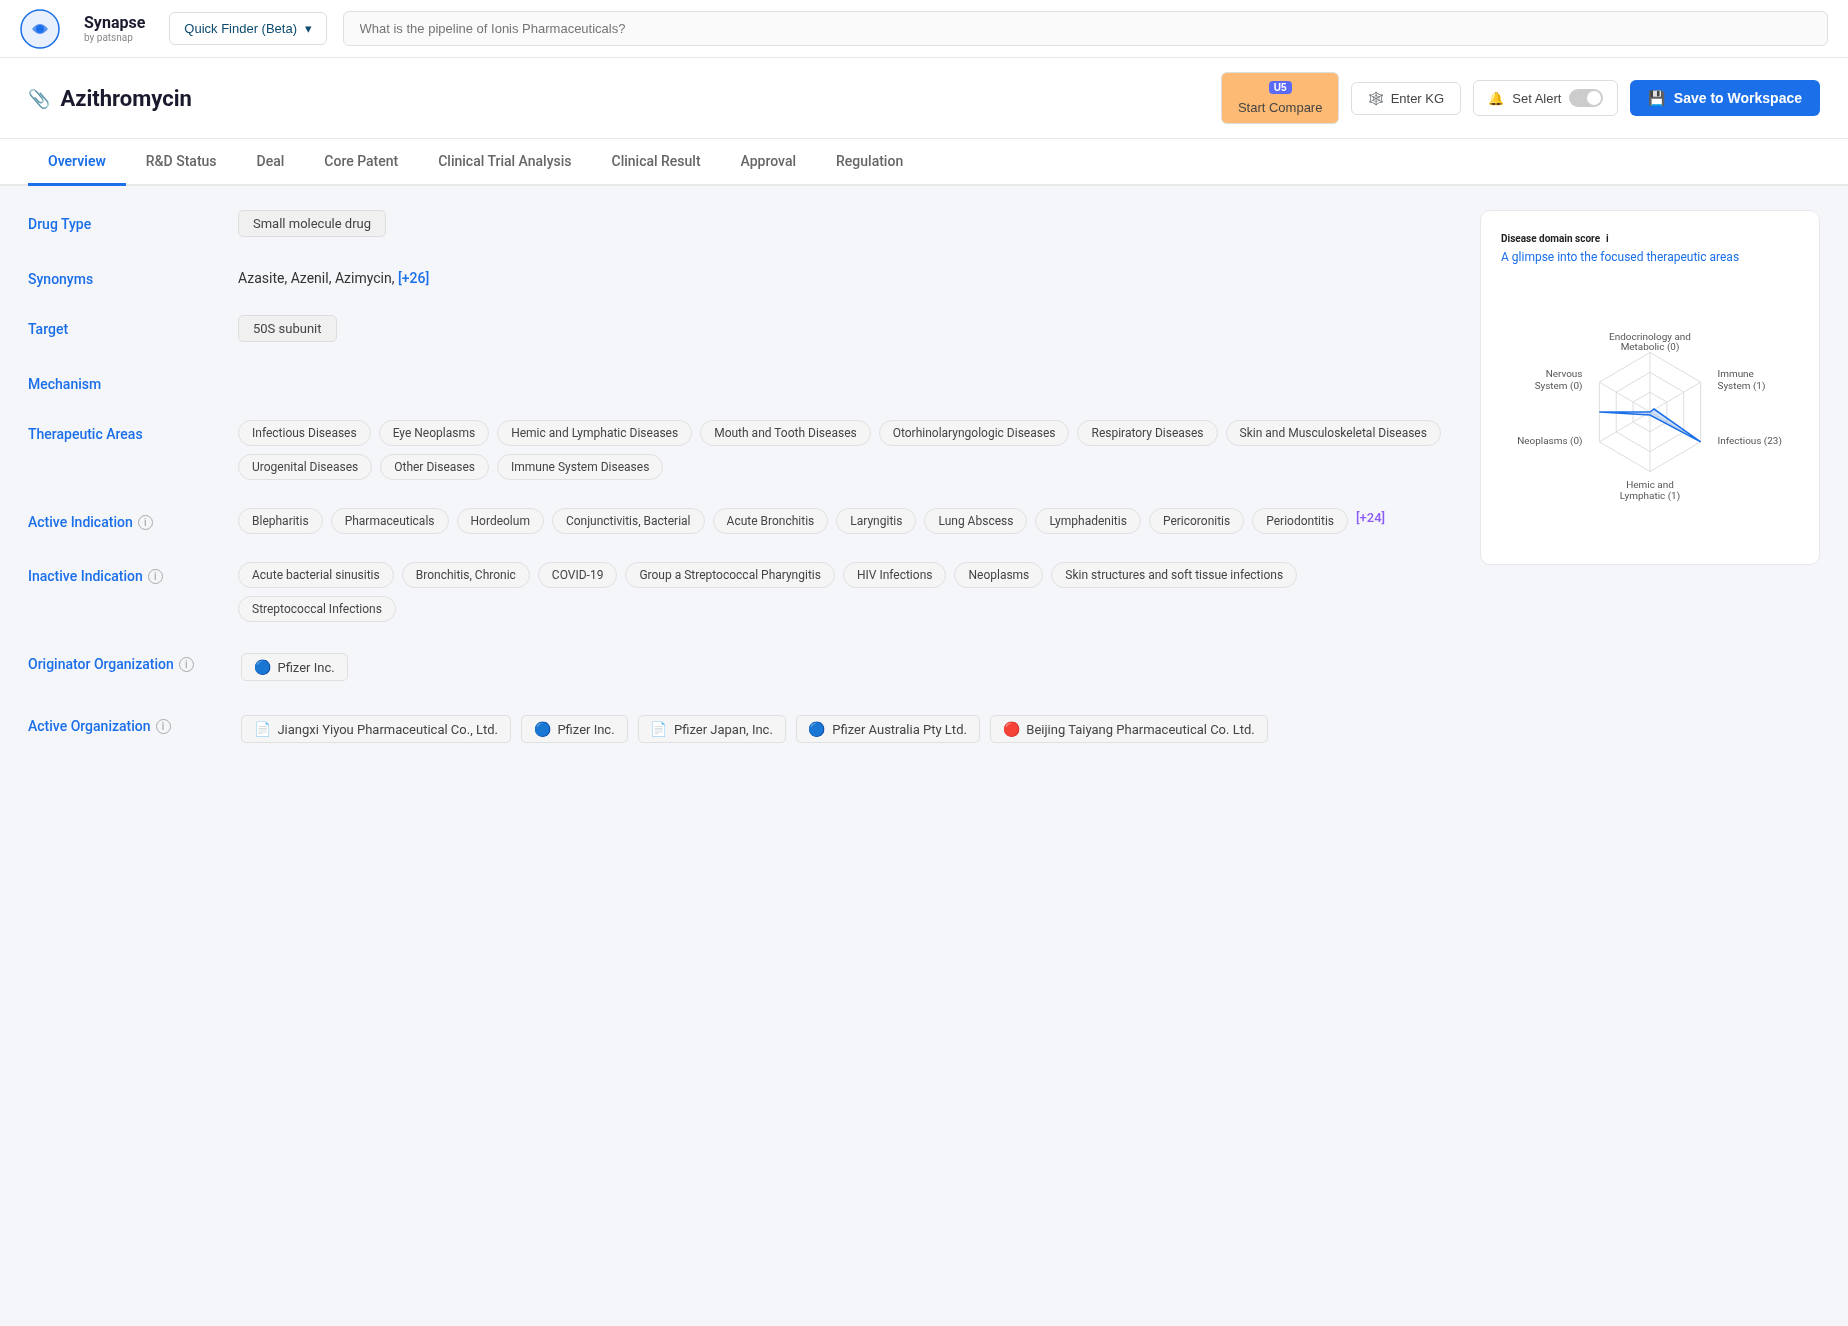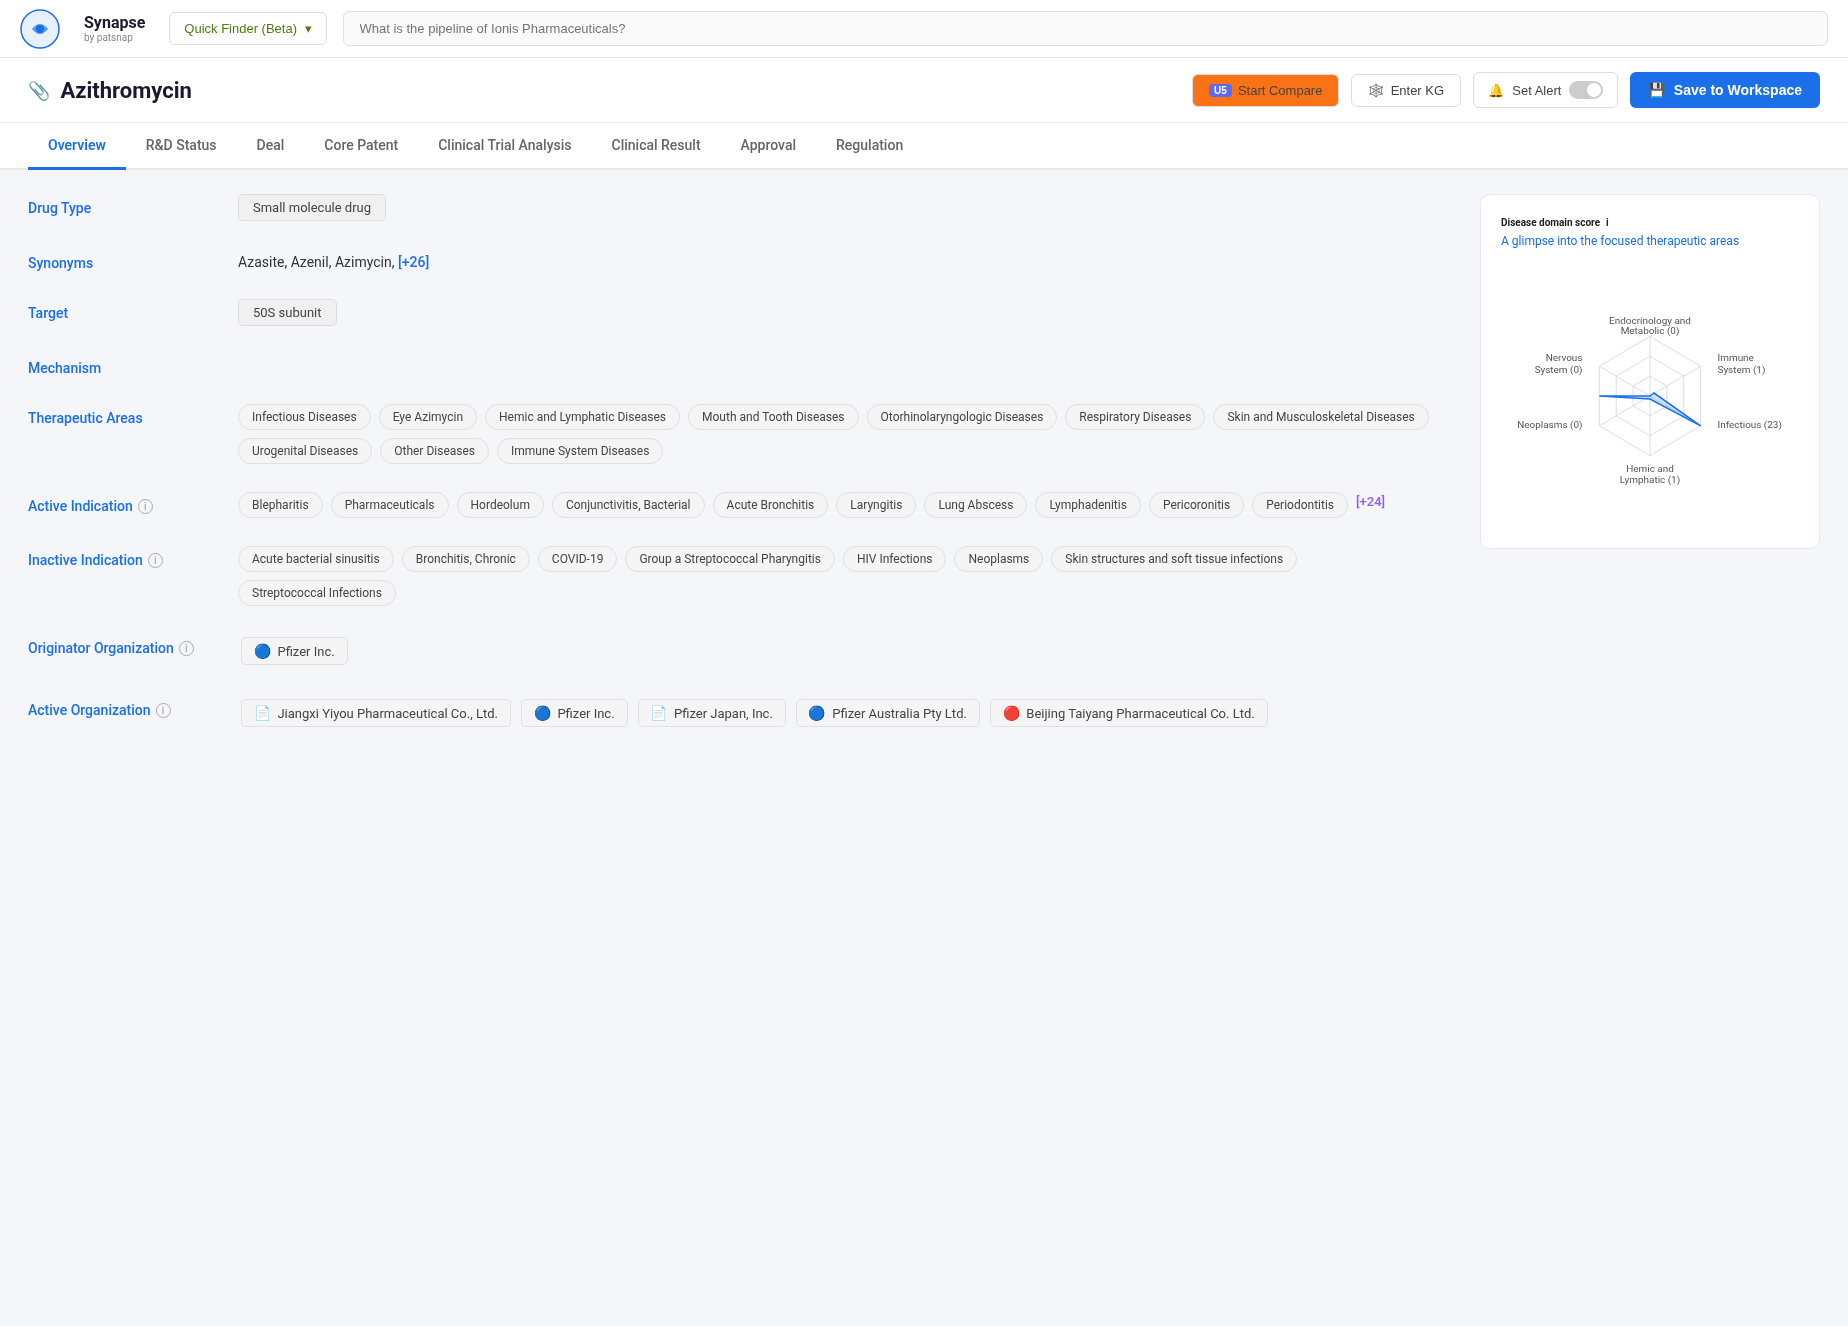"Quick Finder (Beta)" .quick-finder-btn { color: #4d7c0f -> #0c4a6e }
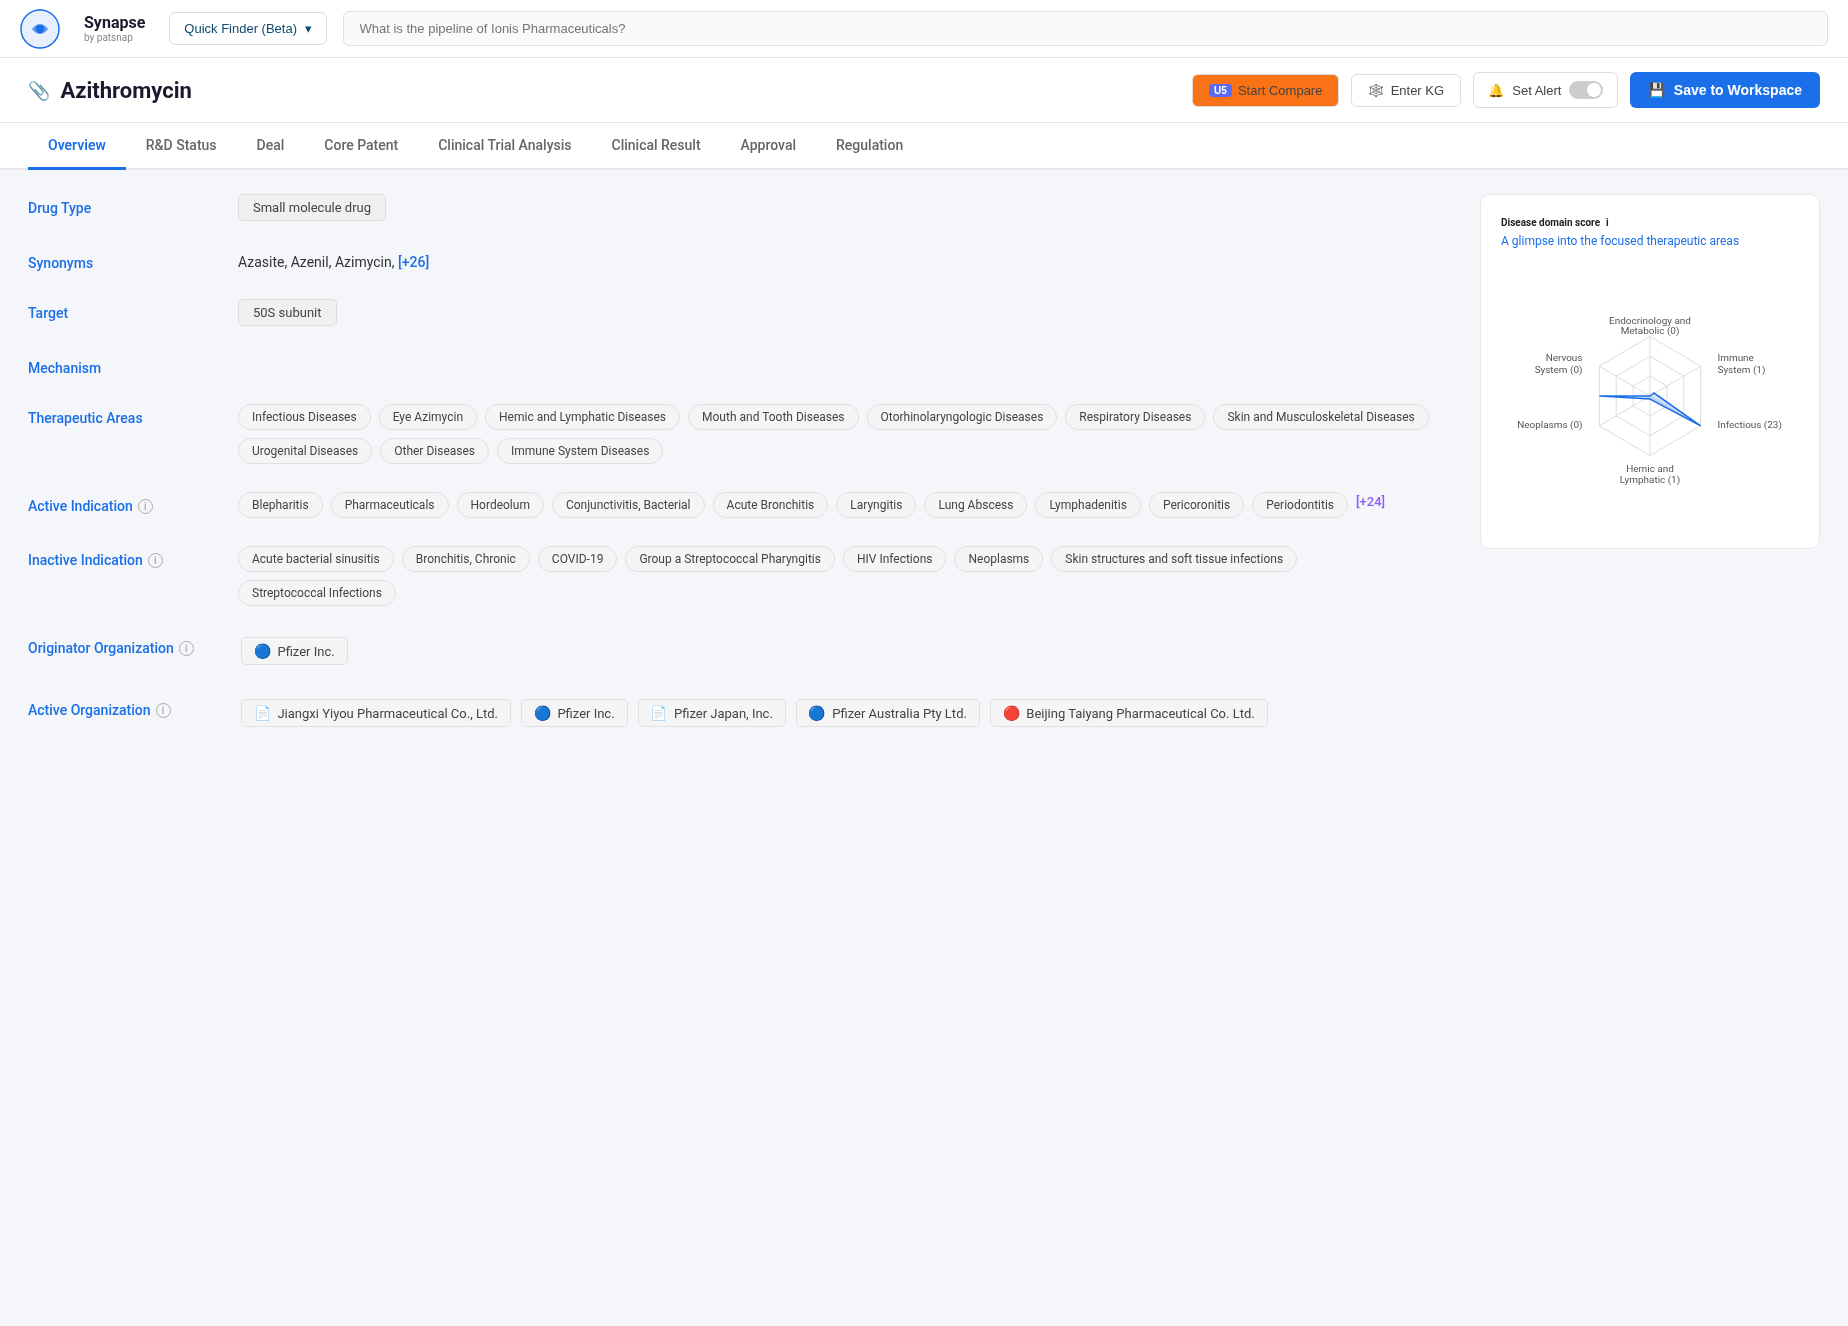"U5" .btn-compare { background: #f97316 -> #fdba74; flex-direction: none -> column }
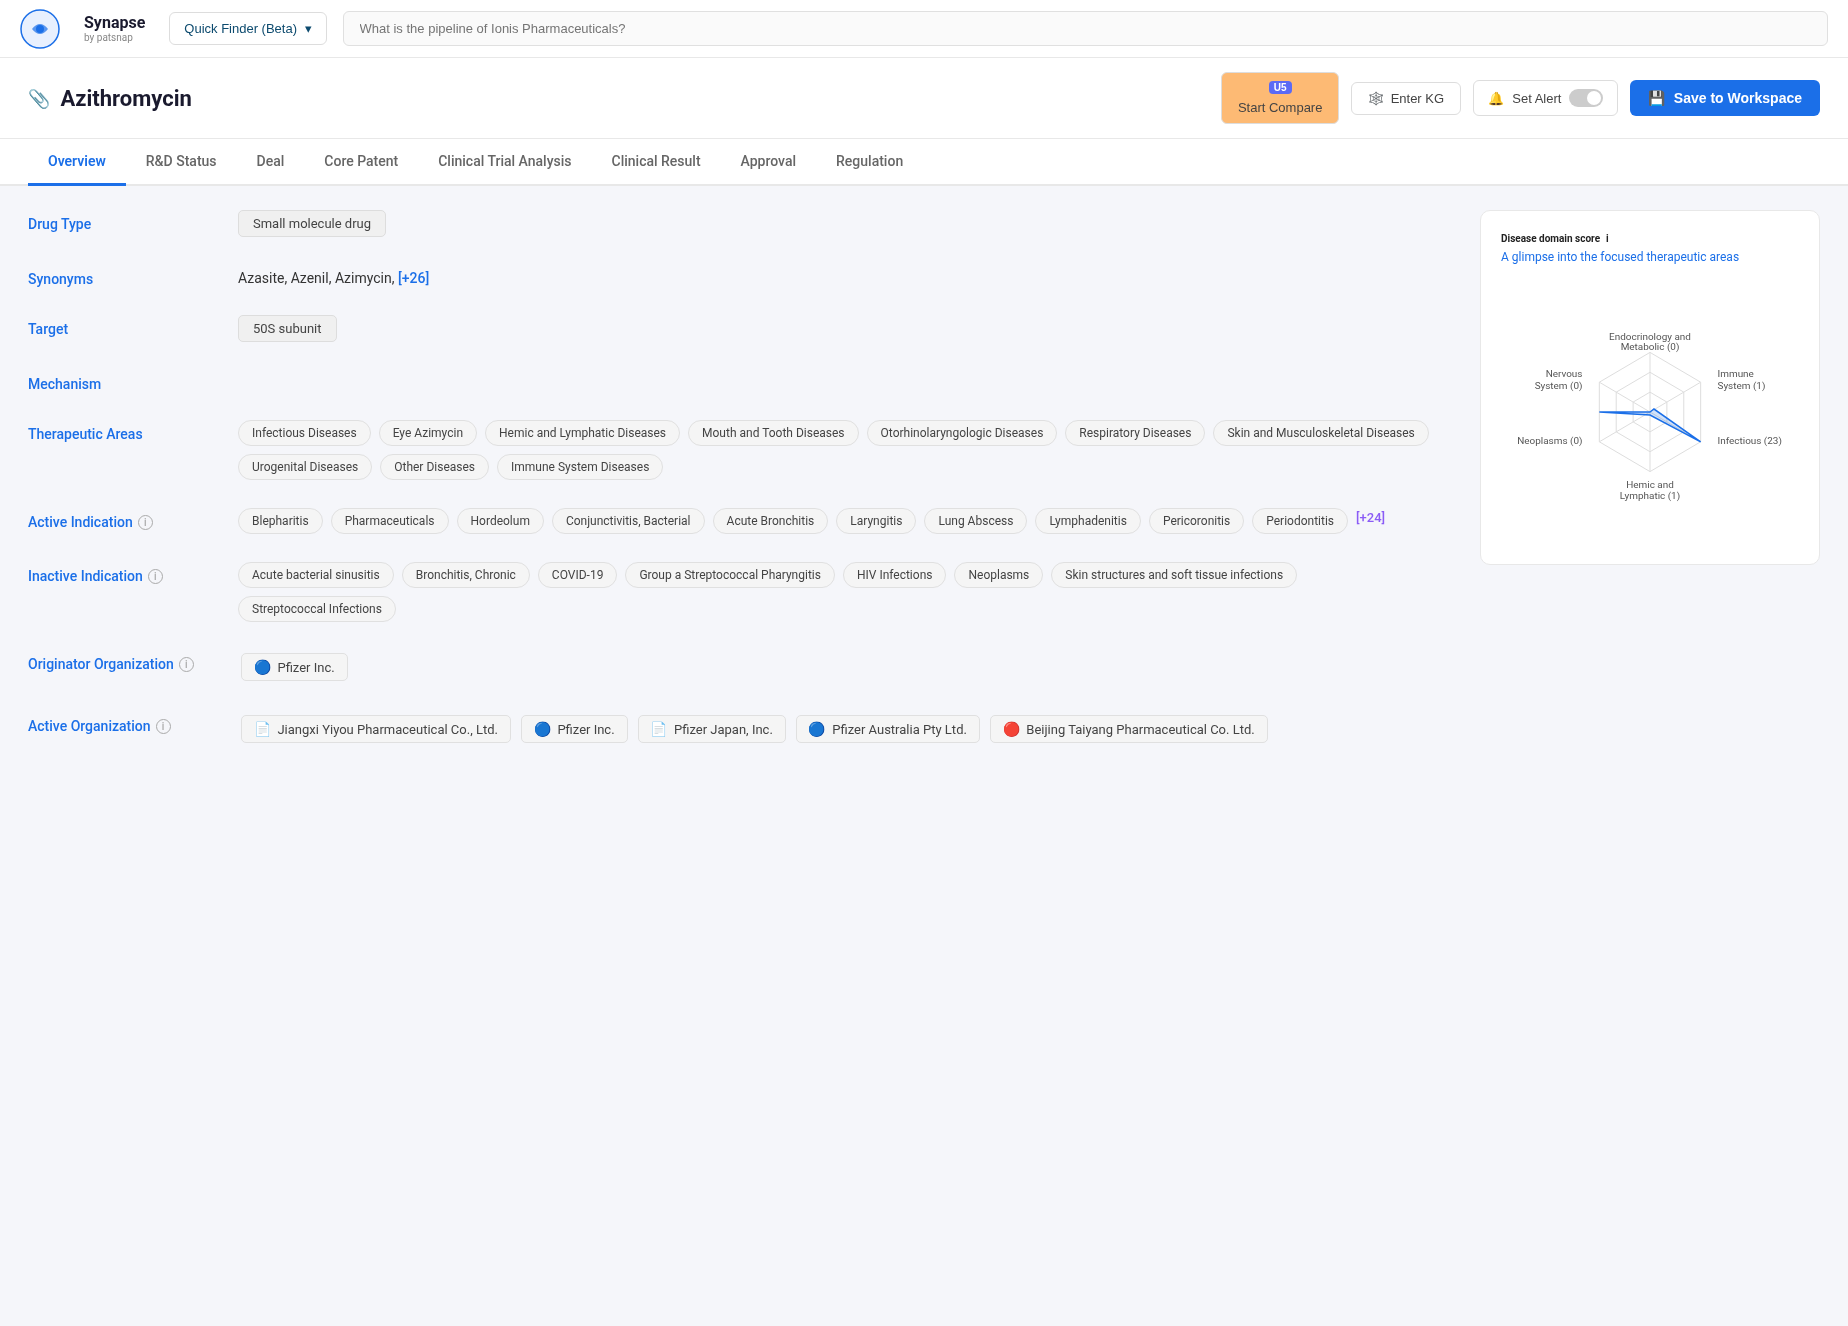"Eye Azimycin" span.tag { text: Azimycin -> Neoplasms }
